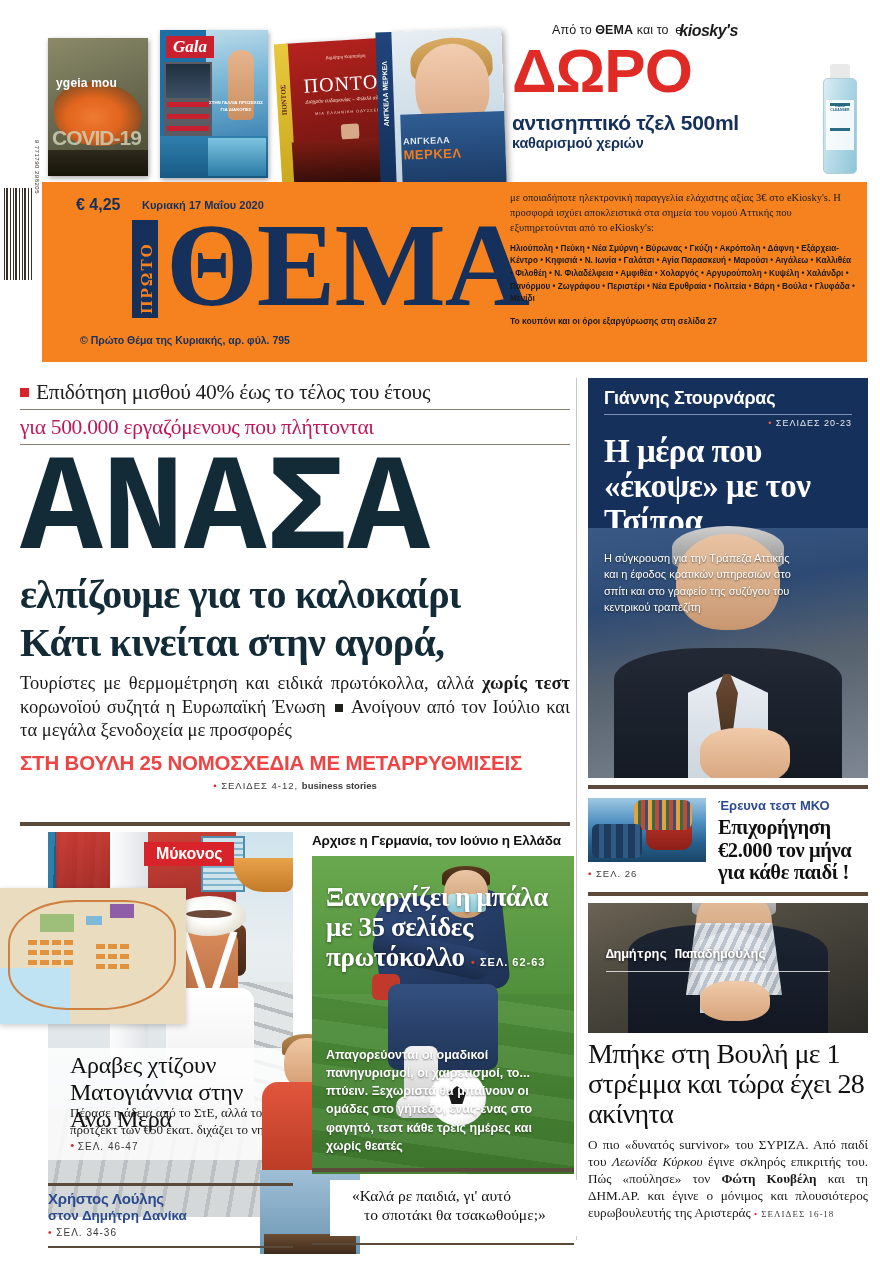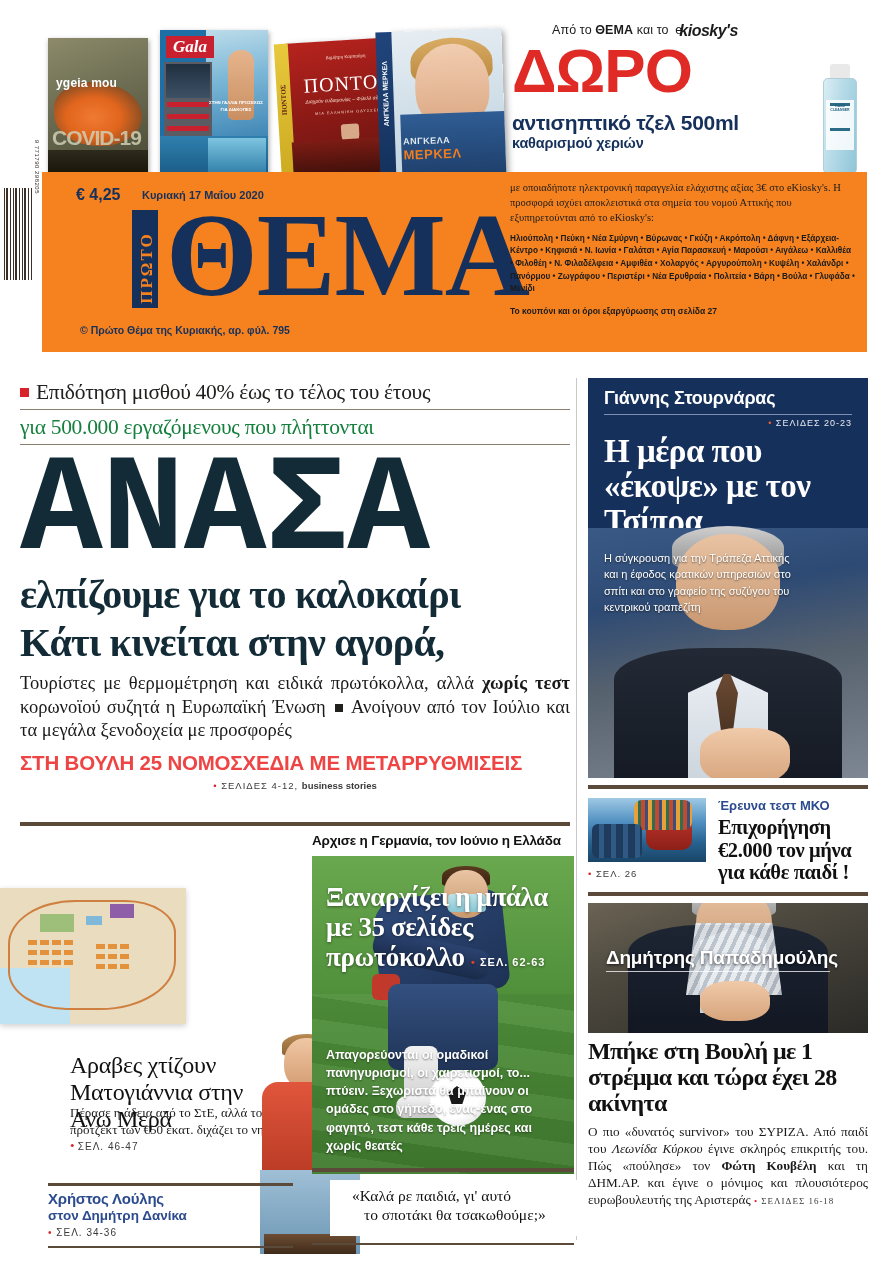"€ 4,25" .masthead { top: 172px -> 182px }
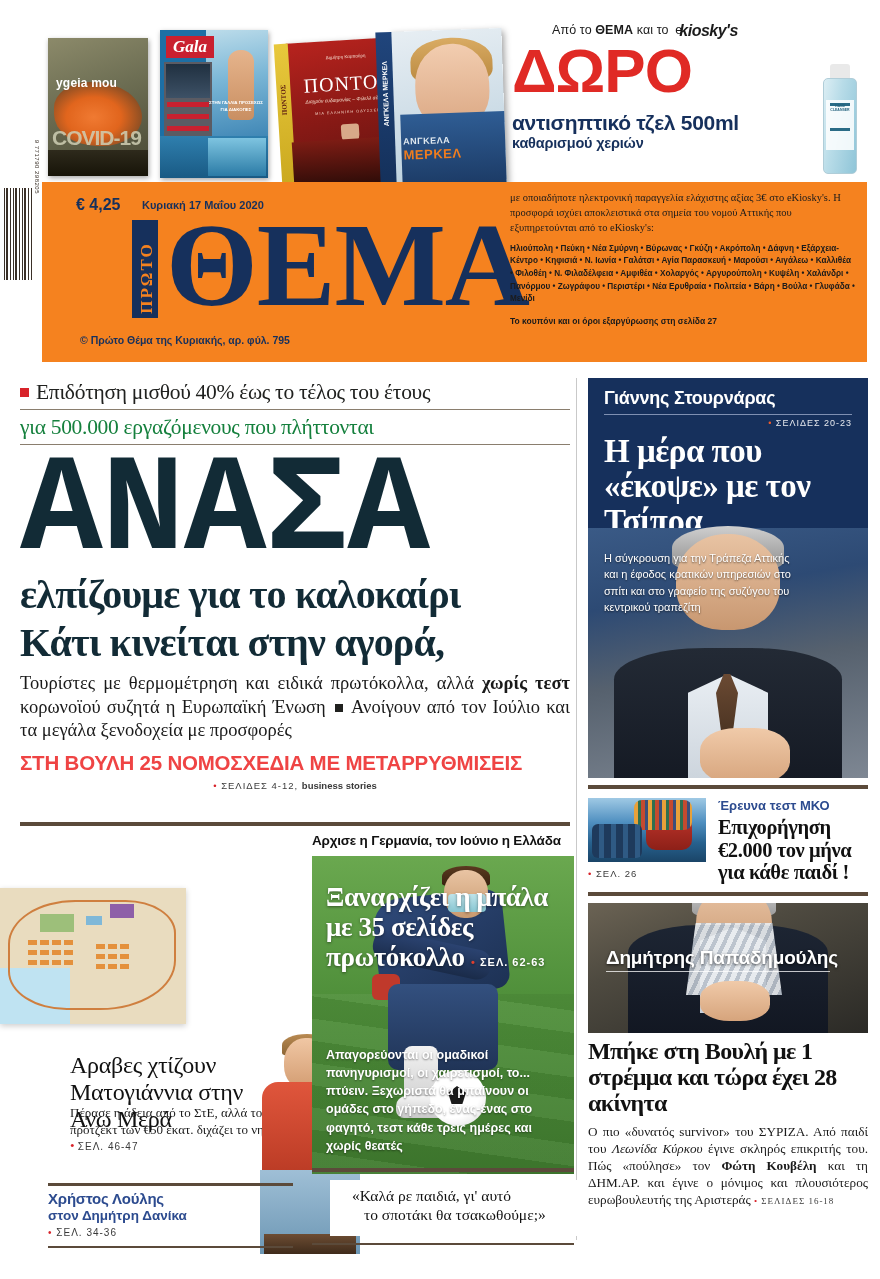"για 500.000 εργαζόμενους που πλήττονται" .kick-txt2 { color: #15803d -> #be185d }
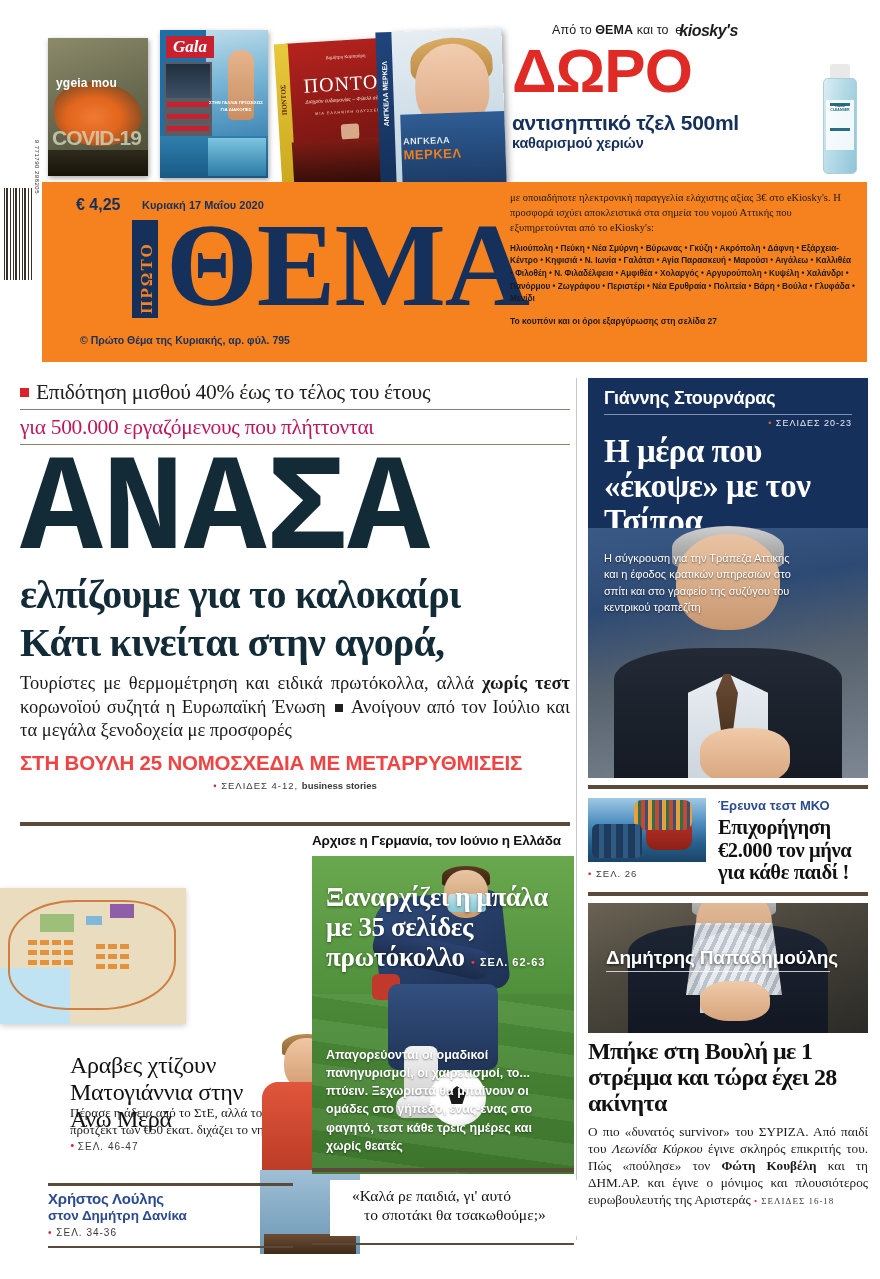"Μύκονος" div.myk { html: none -> <div> <div></div> <div></div> <div></div> <div></div> <div></div> <div></div> <div></div> <div> <div></div> <div></div> <div></div> <div></div> <div></div> <div></div> </div> <div>Μύκονος</div> </div> }
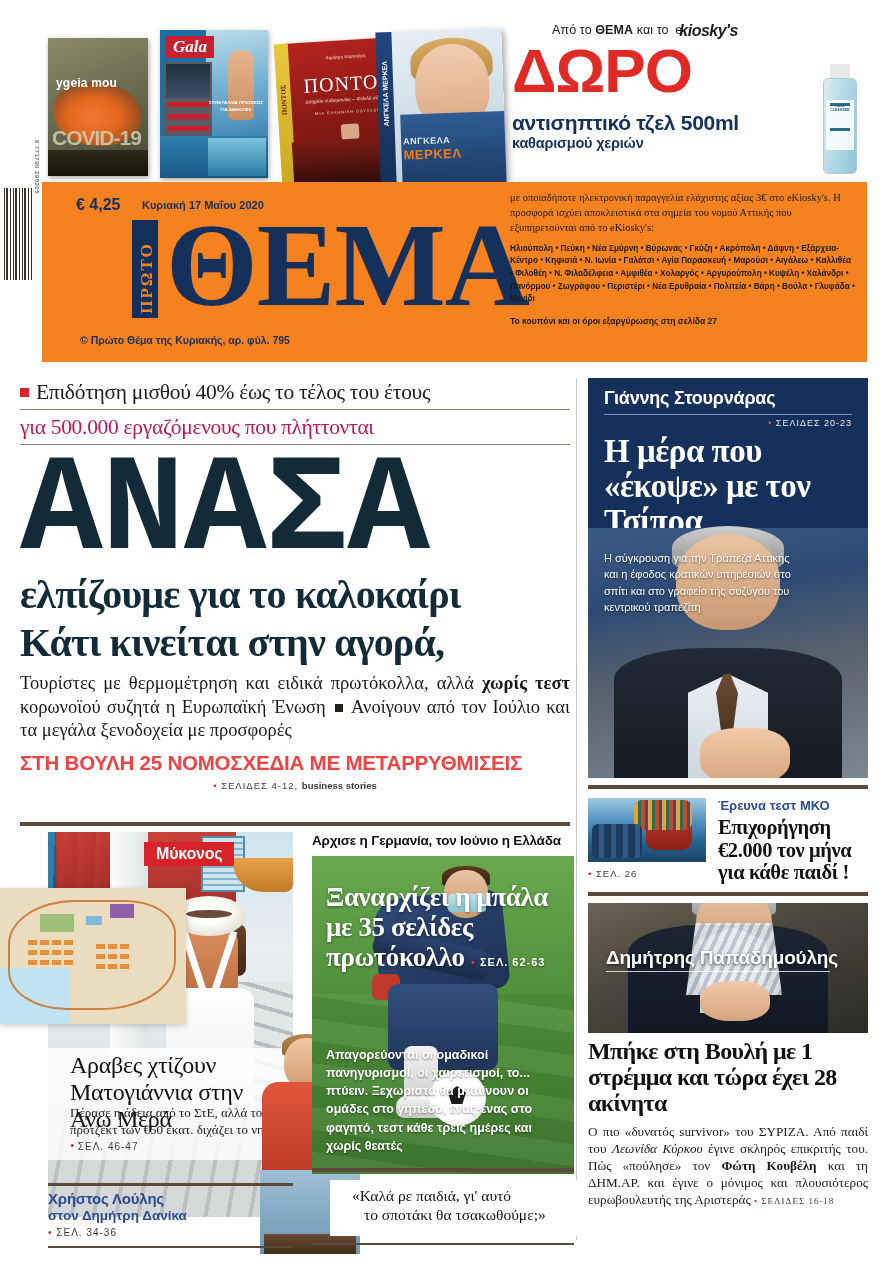"Δημήτρης Παπαδημούλης" .papa-name { font-family: none -> Liberation Mono, monospace; font-size: 19px -> 13px }
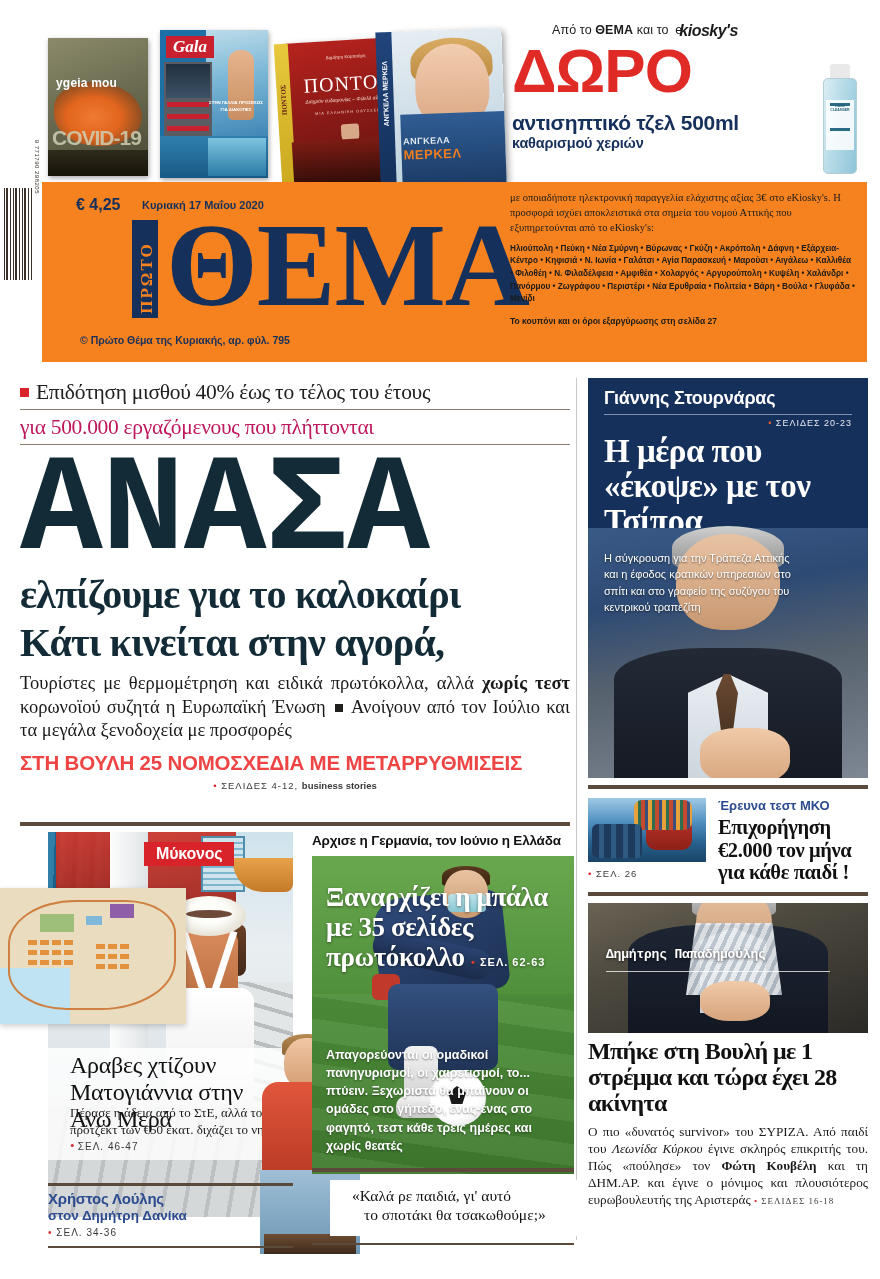"Μπήκε στη Βουλή με 1" .papa-h { font-size: 24px -> 28px; font-weight: 700 -> 400 }
